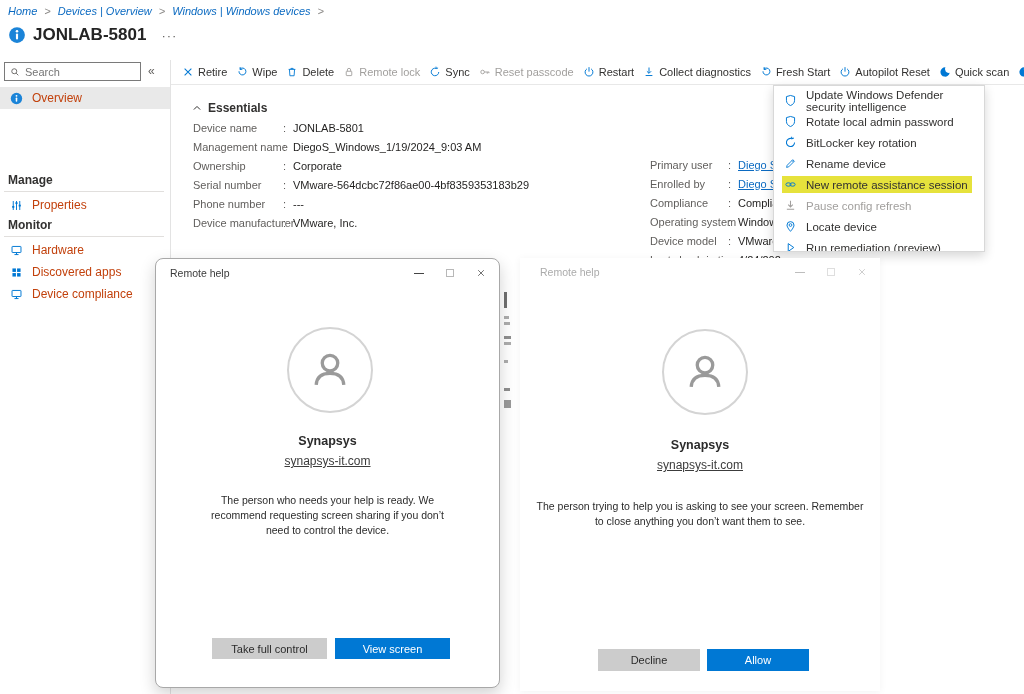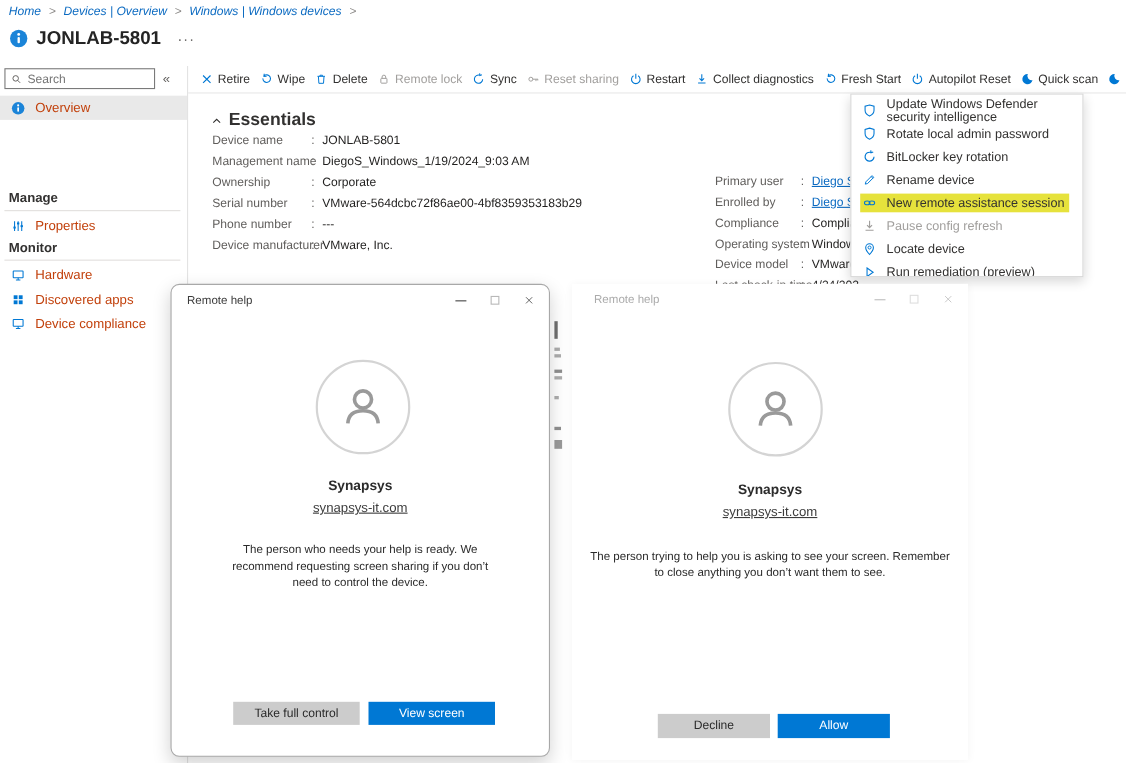"Reset sharing" span { text: sharing -> passcode }
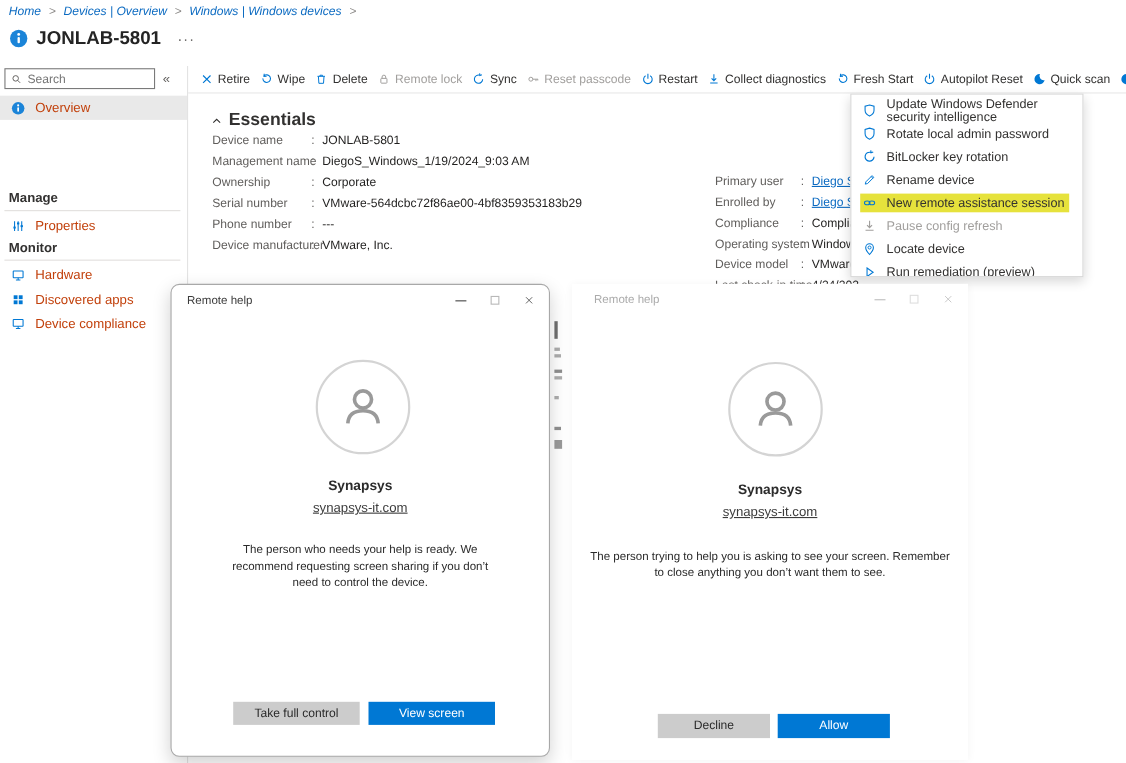"Essentials" .ess-header { font-size: 16px -> 12px }
